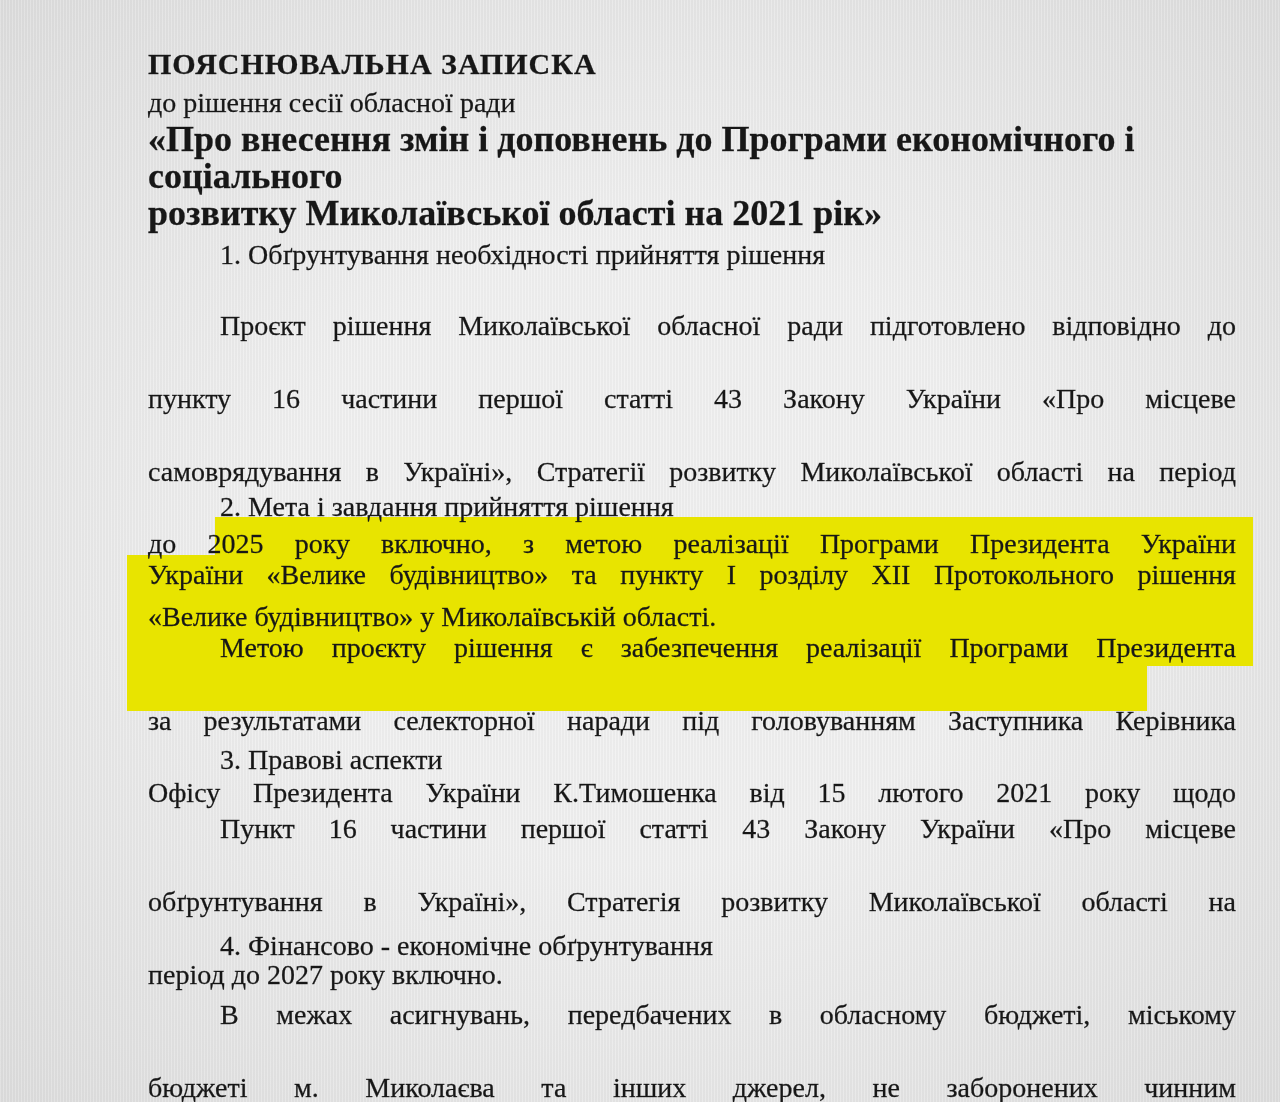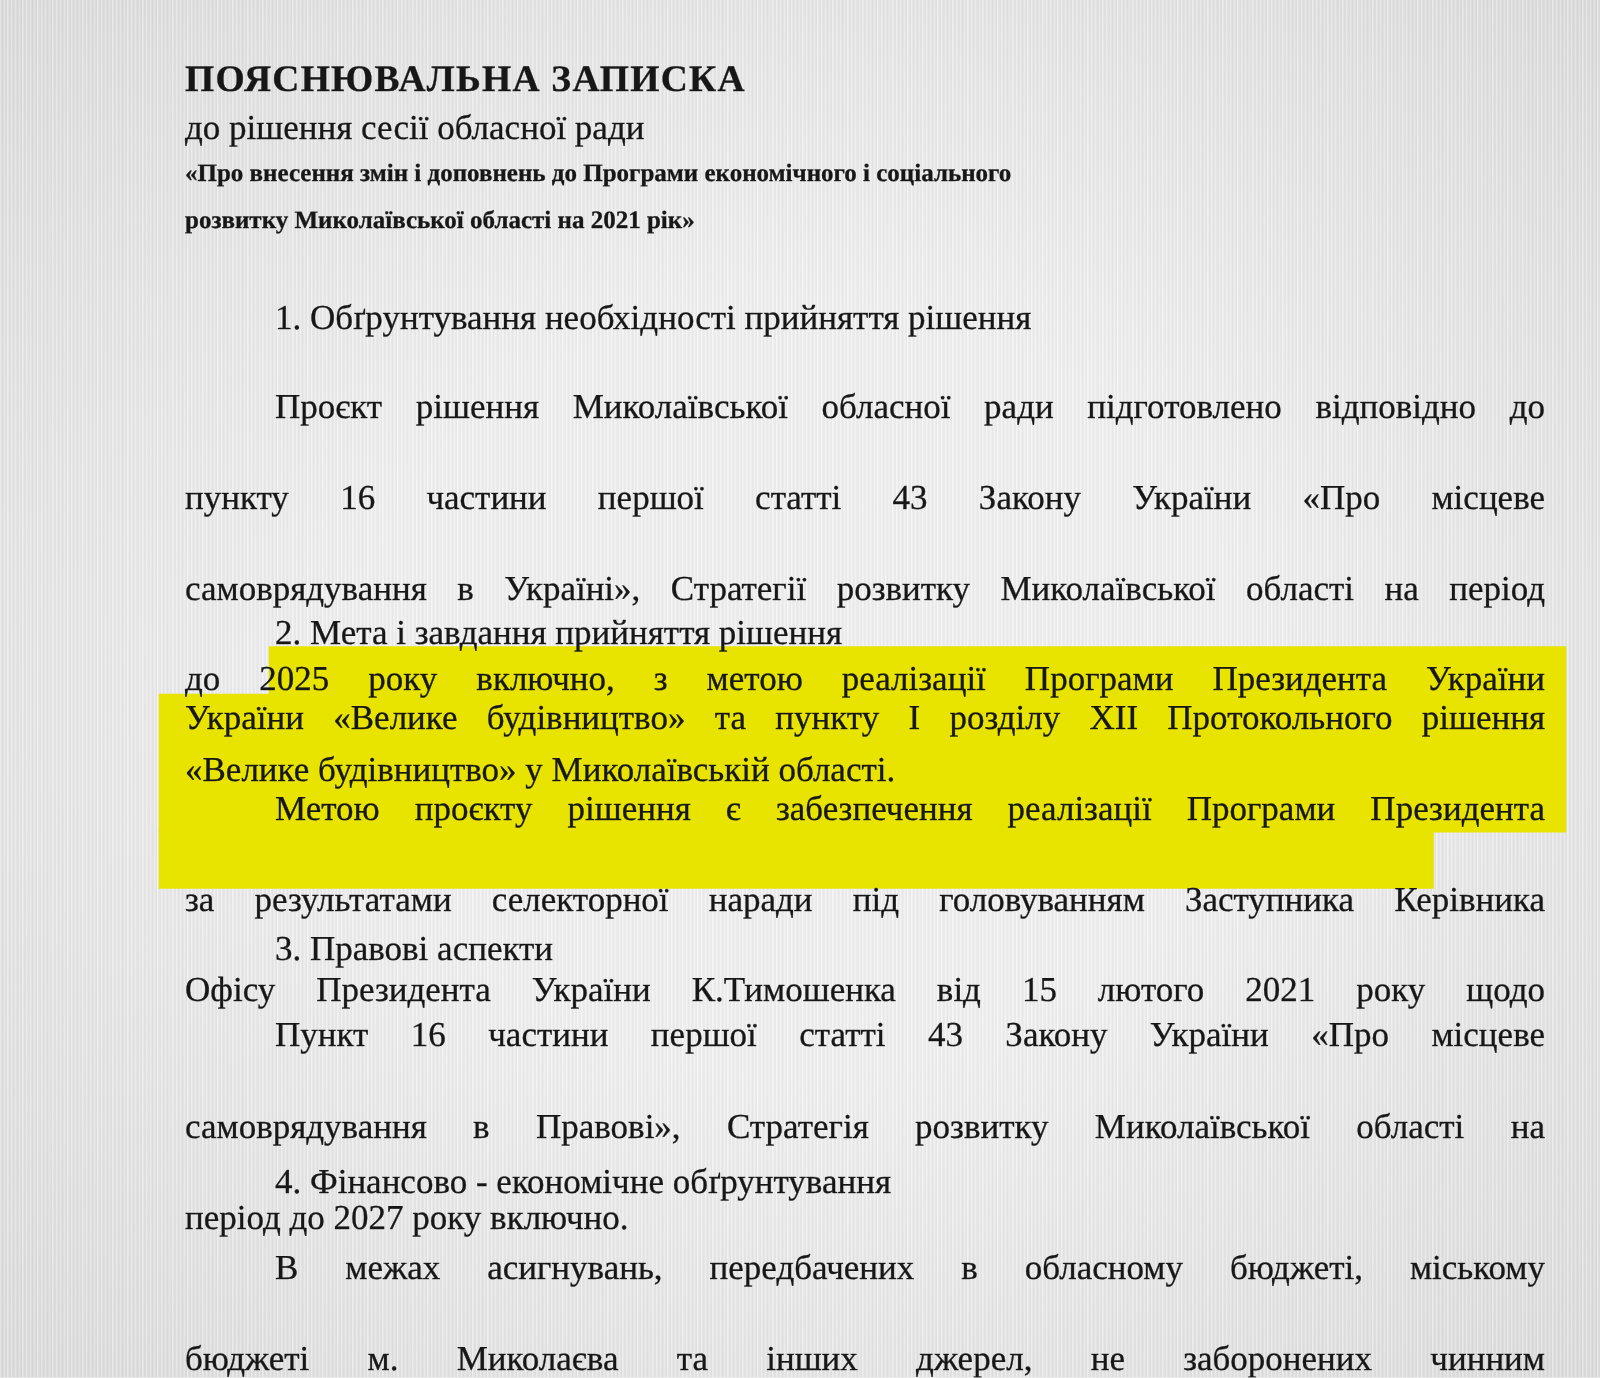"«Про внесення змін і доповнень" .t-sub-b { font-size: 20px -> 36px }
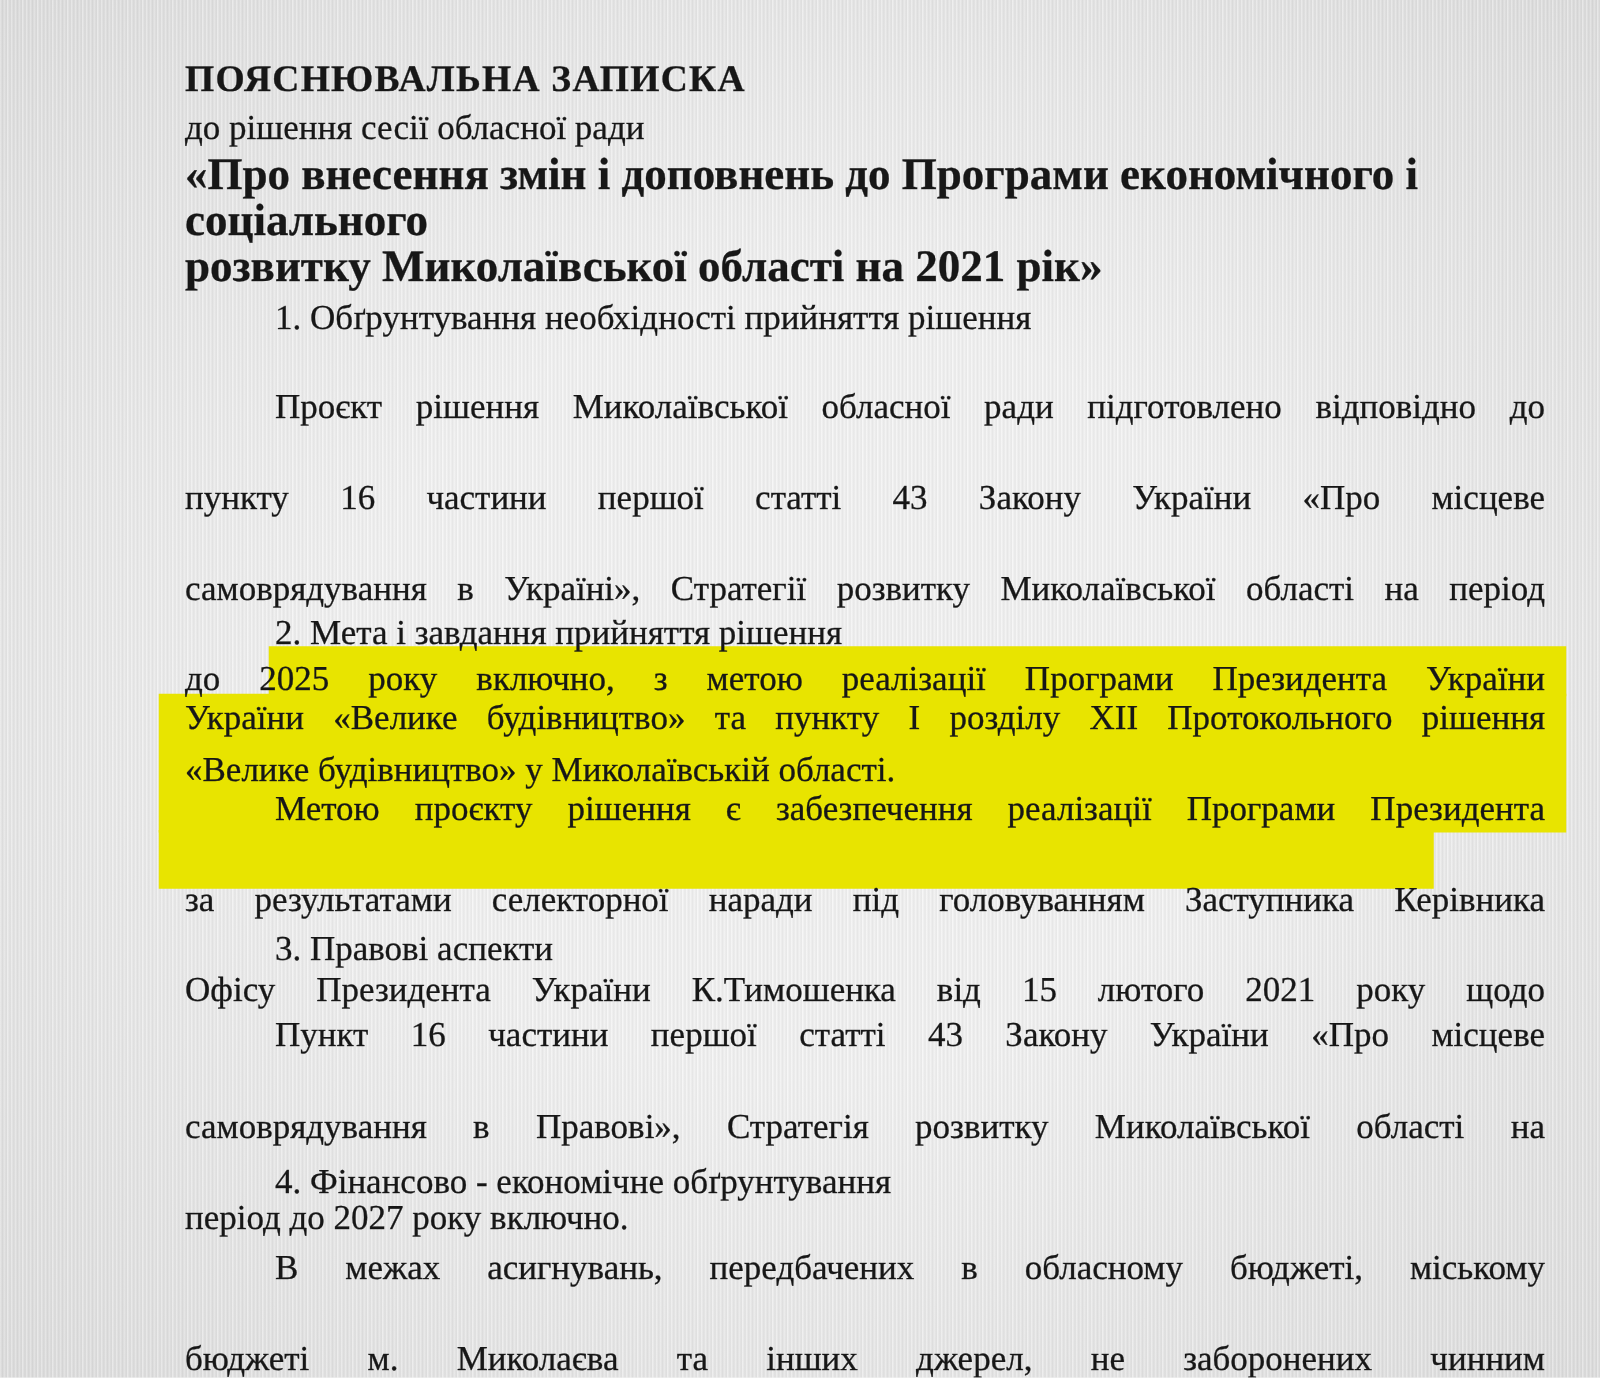"самоврядування в Правові», Стратегія" div.ln { text: самоврядування в Правові -> обґрунтування в Україні }
